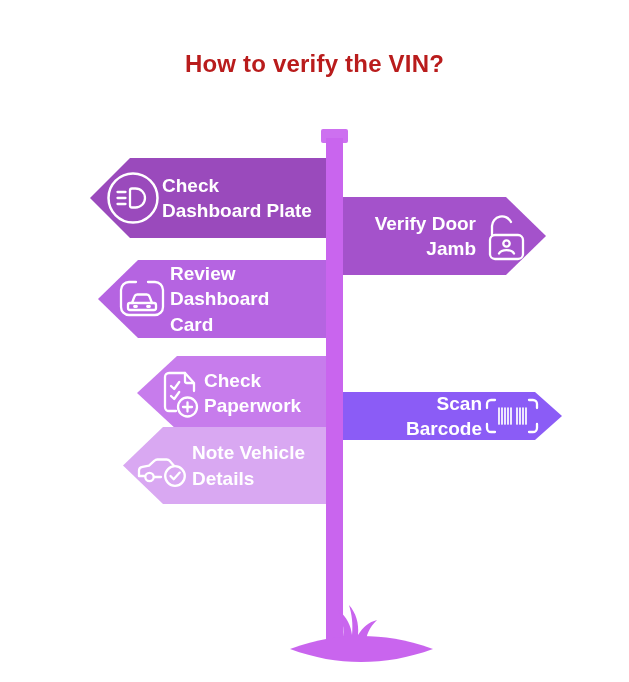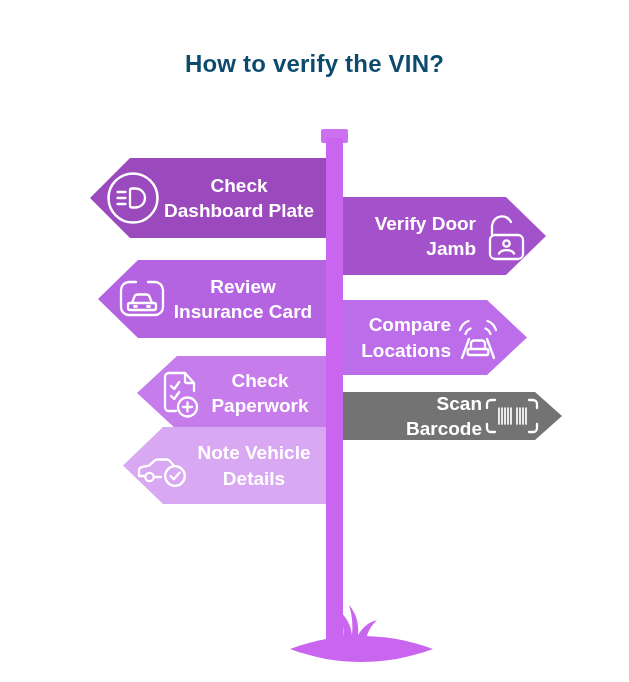"How to verify the VIN?" div.title { color: #0c4a6e -> #b91c1c }
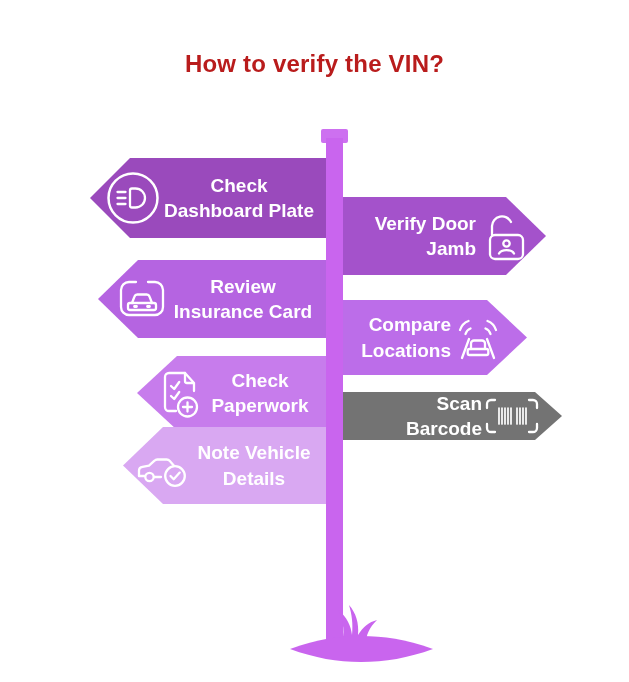"Check" .banner.left .label { text-align: center -> left }
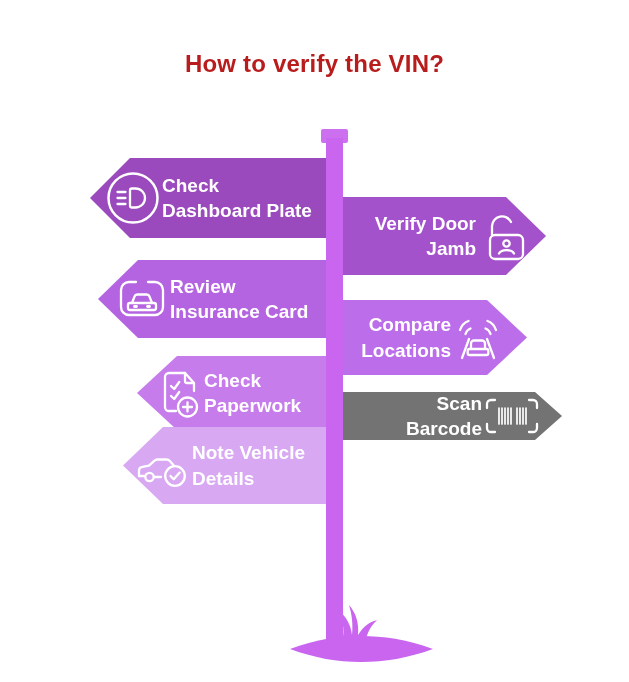"Review" span.label { text: Insurance -> Dashboard }
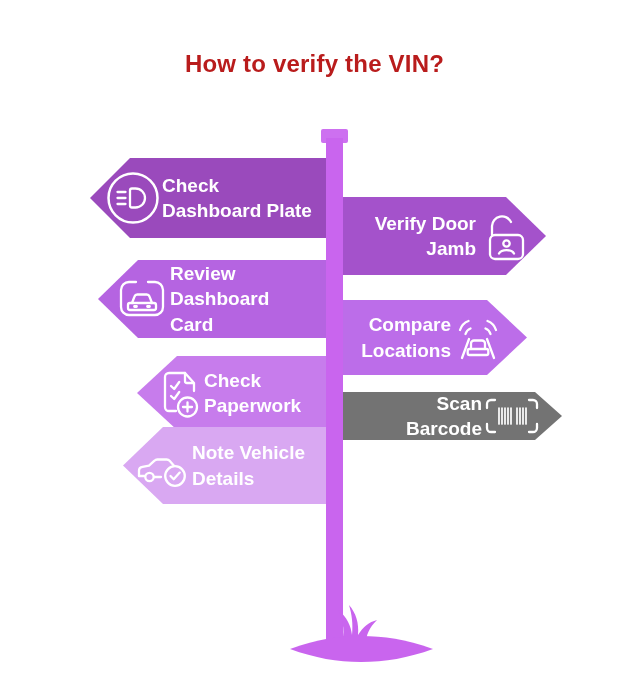"Compare" div.banner { html: <div> <span>Compare Locations</span> <span> <svg> <path></path> <path></path> <path></path> <path></path> <path></path> <path></path> <path></path> </svg> </span> </div> -> none }
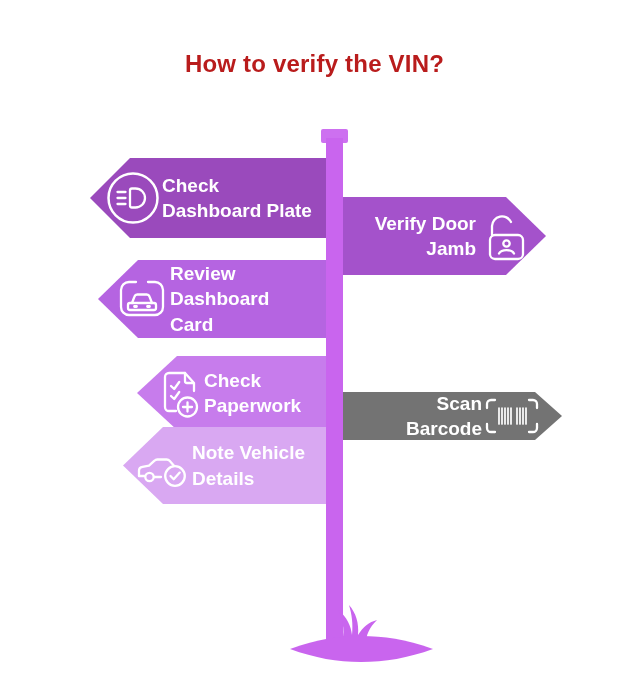"Scan Barcode" div.banner { background: #737373 -> #8b5cf6 }
